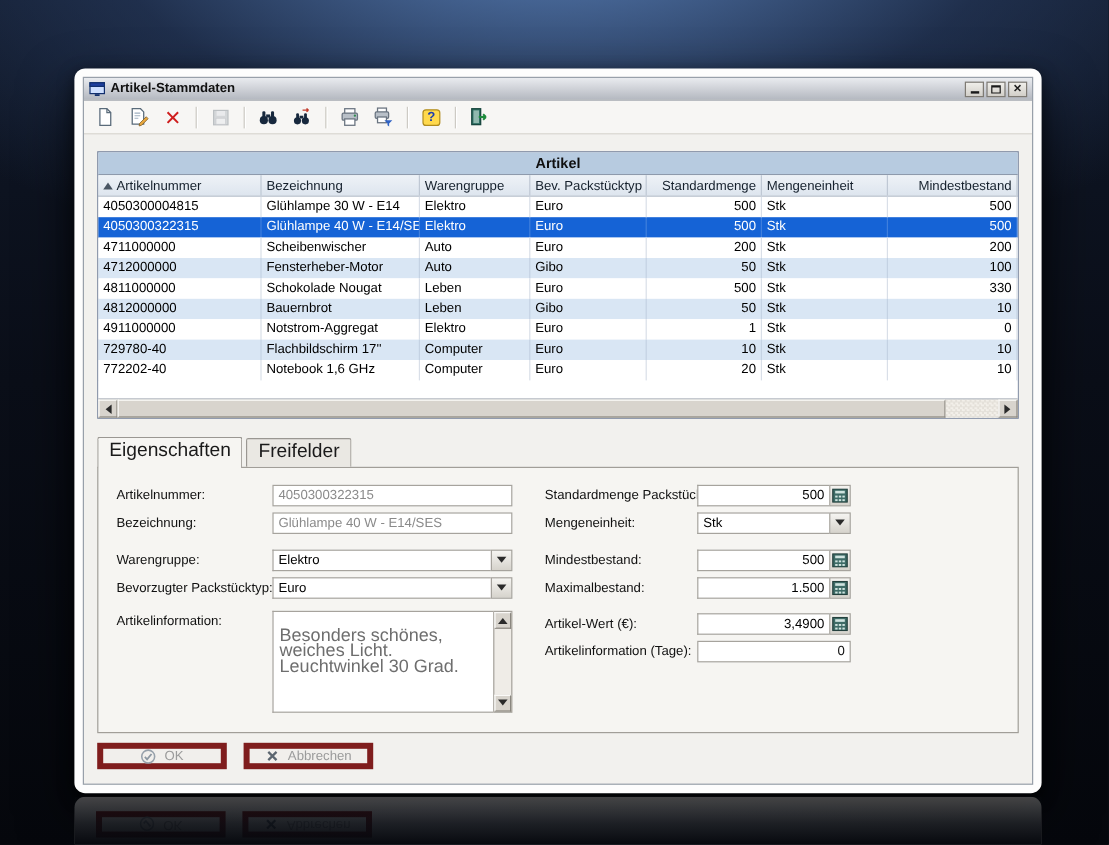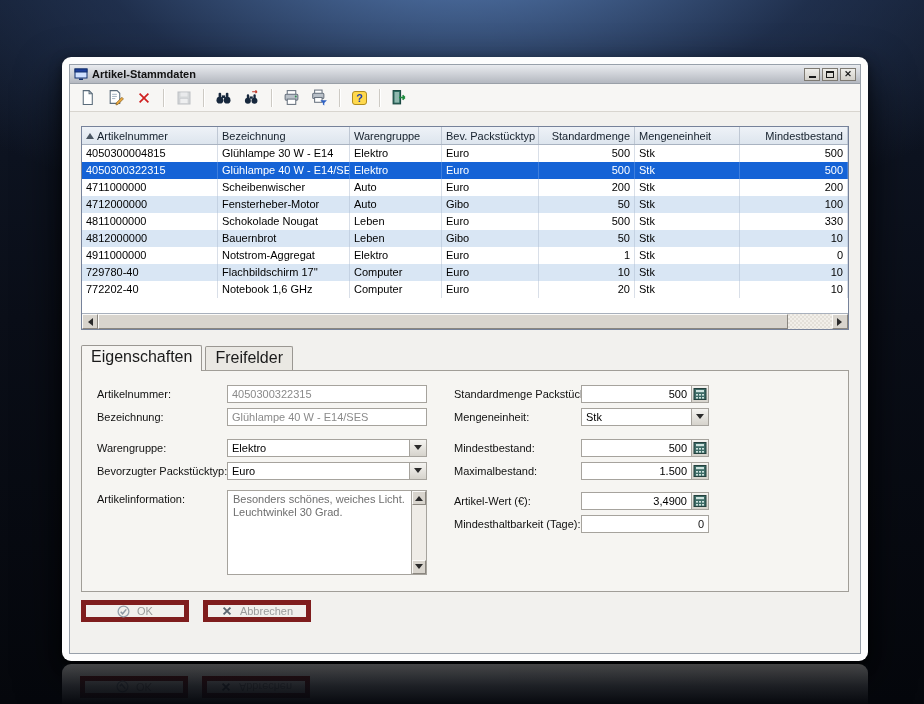"Artikel" div.tbl-caption { html: none -> <div>Artikel</div> }
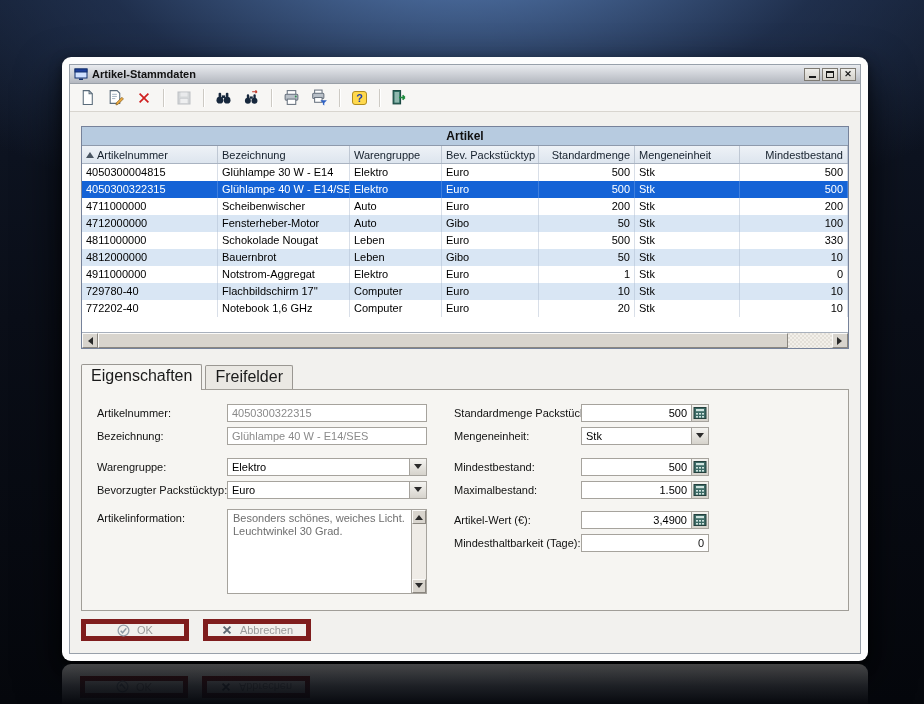"Besonders schönes, weiches Licht." .memo-text { font-size: 11px -> 15px; padding: 2px 5px -> 13px 5px }
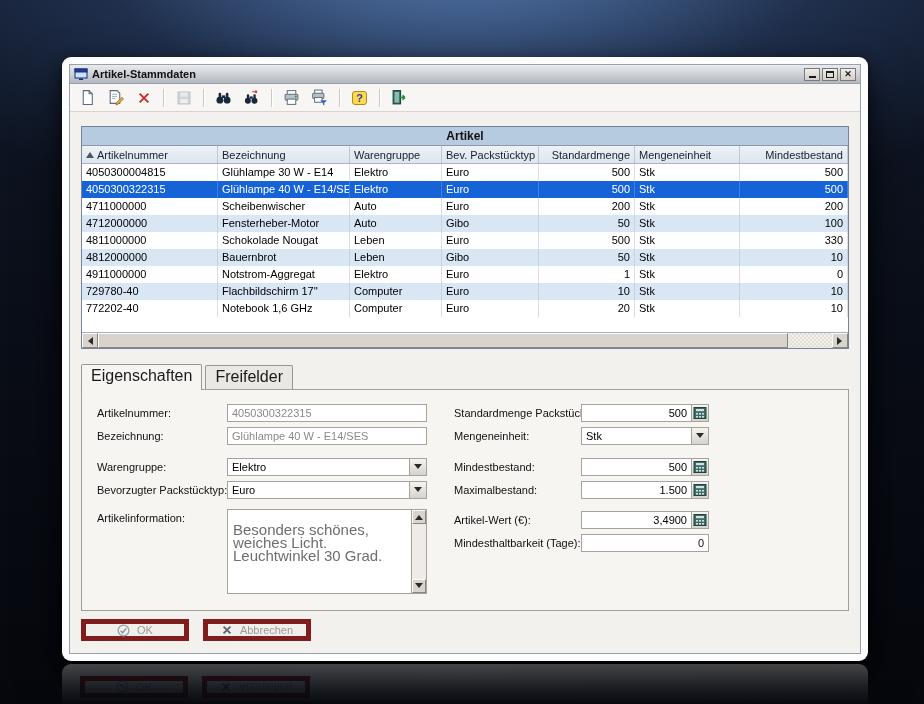"Mindesthaltbarkeit (Tage):" span.flabel { text: Mindesthaltbarkeit -> Artikelinformation }
